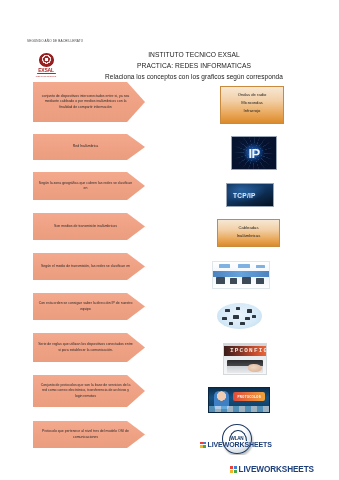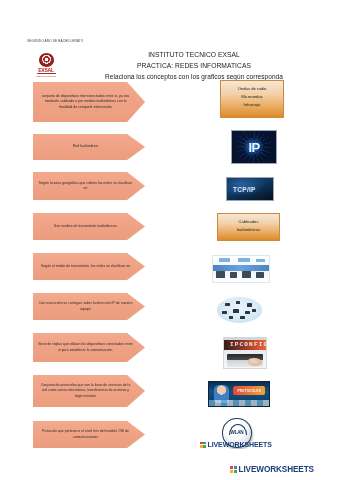"IP" .right-col { top: 80px -> 86px }
